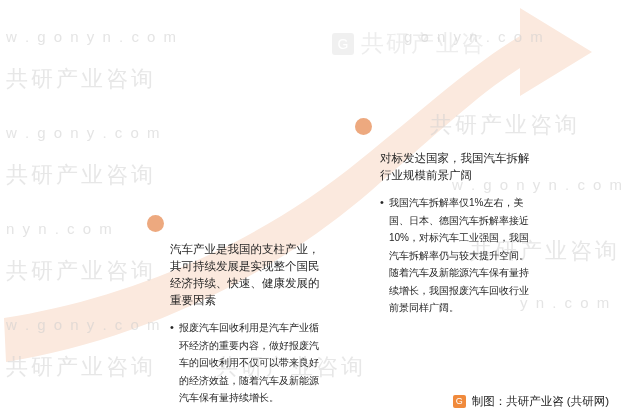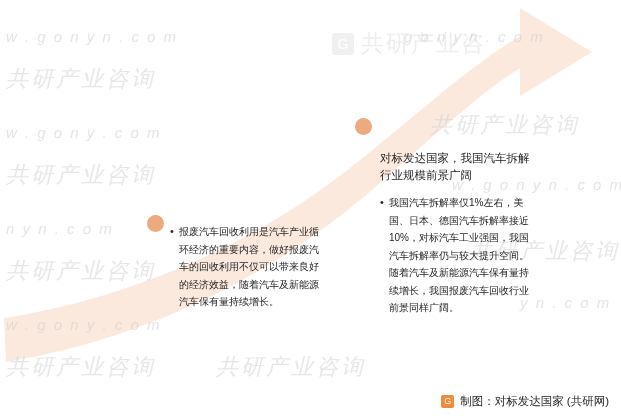"w . g o n" .wm { font-style: italic -> none }
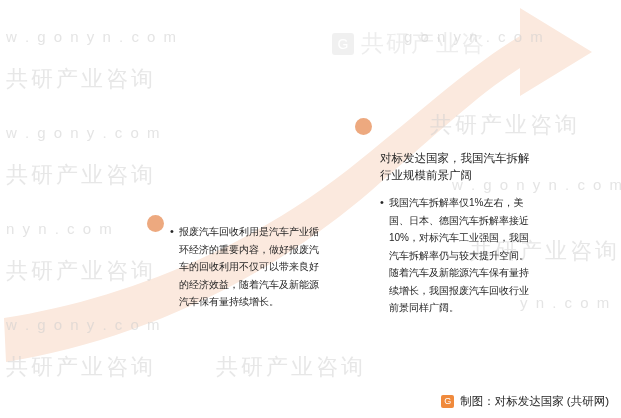"汽车产业是我国的支柱产业，其可持续发展是实现整个国民经济持续、快速、健康发展的重" div.blk-title { html: none -> <div>汽车产业是我国的支柱产业，其可持续发展是实现整个国民经济持续、快速、健康发展的重要因素</div> }
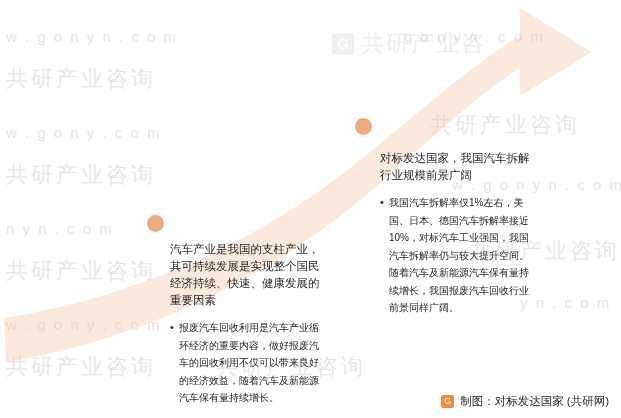"制图：对标发达国家 (共研网)" div { text: 对标发达国家 -> 共研产业咨 }
